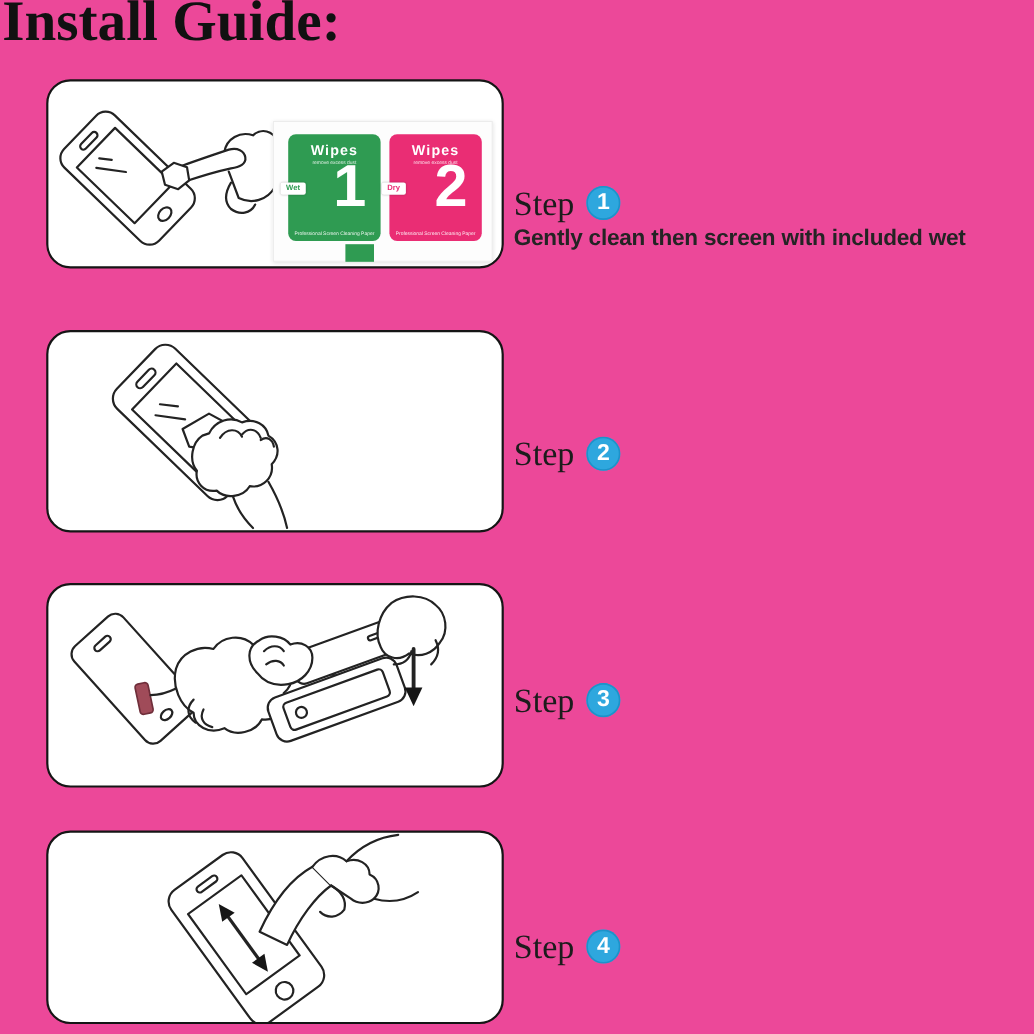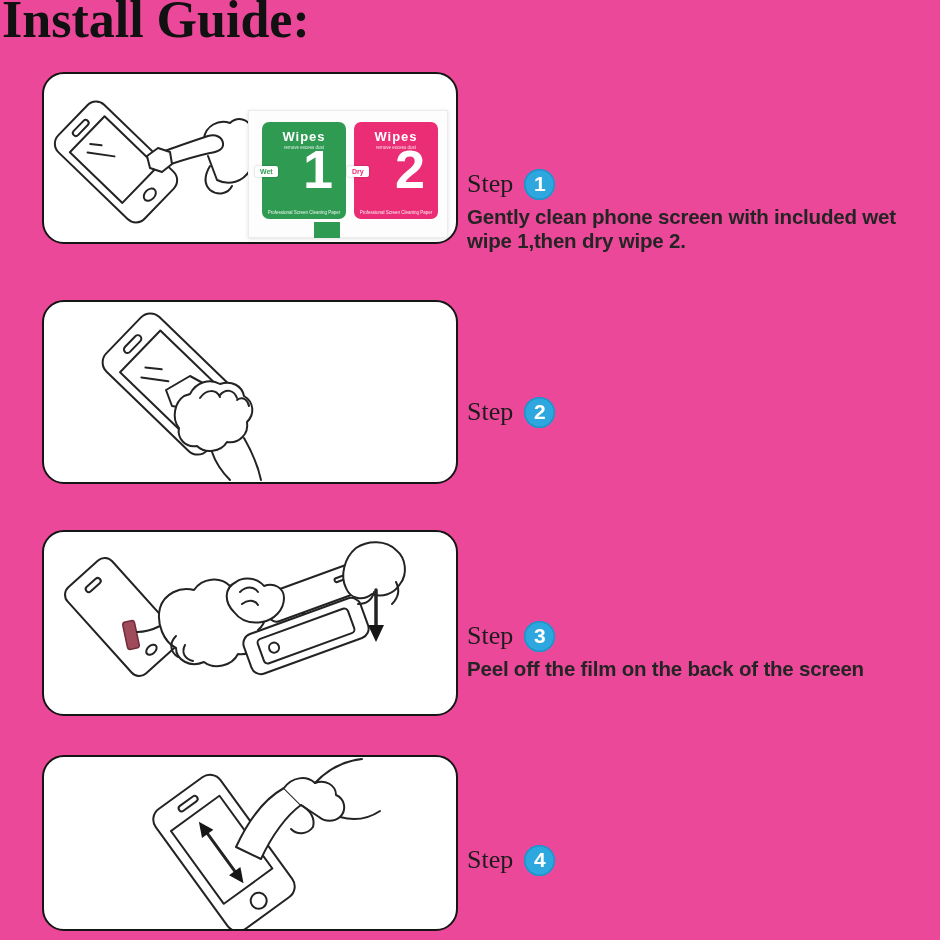"Step" .step-word { font-size: 26px -> 31px }
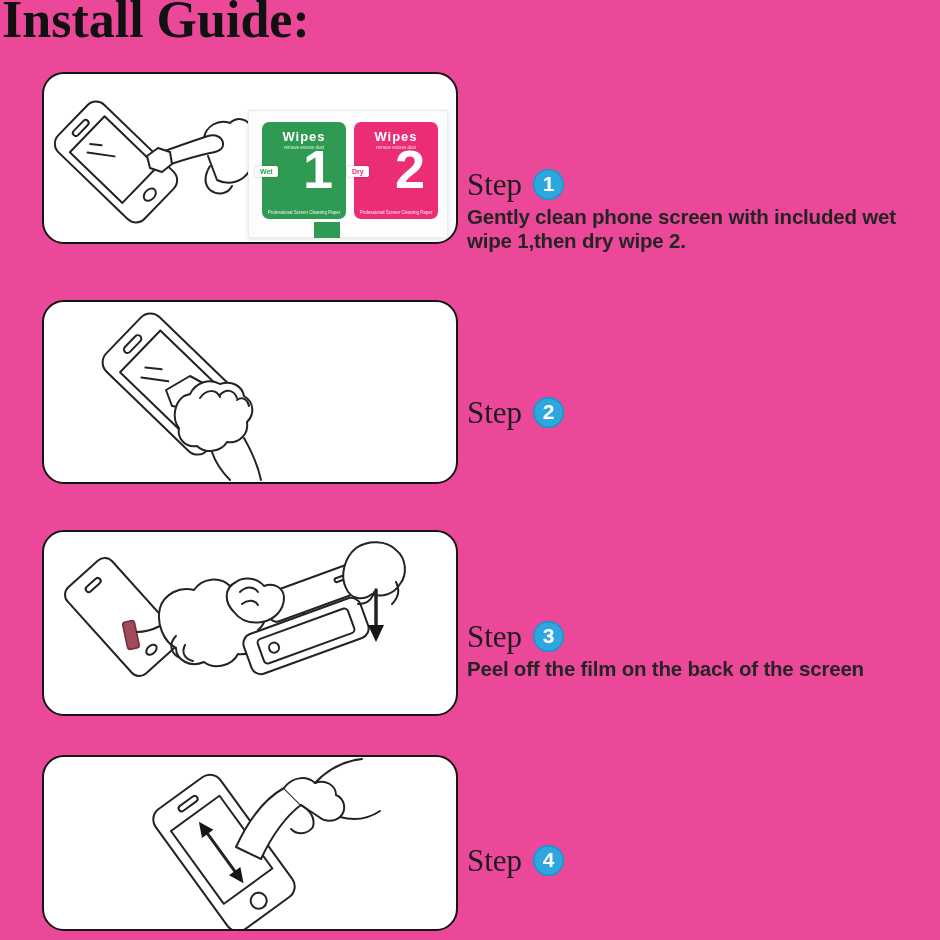"Gently clean phone screen with" div { text: phone -> then }
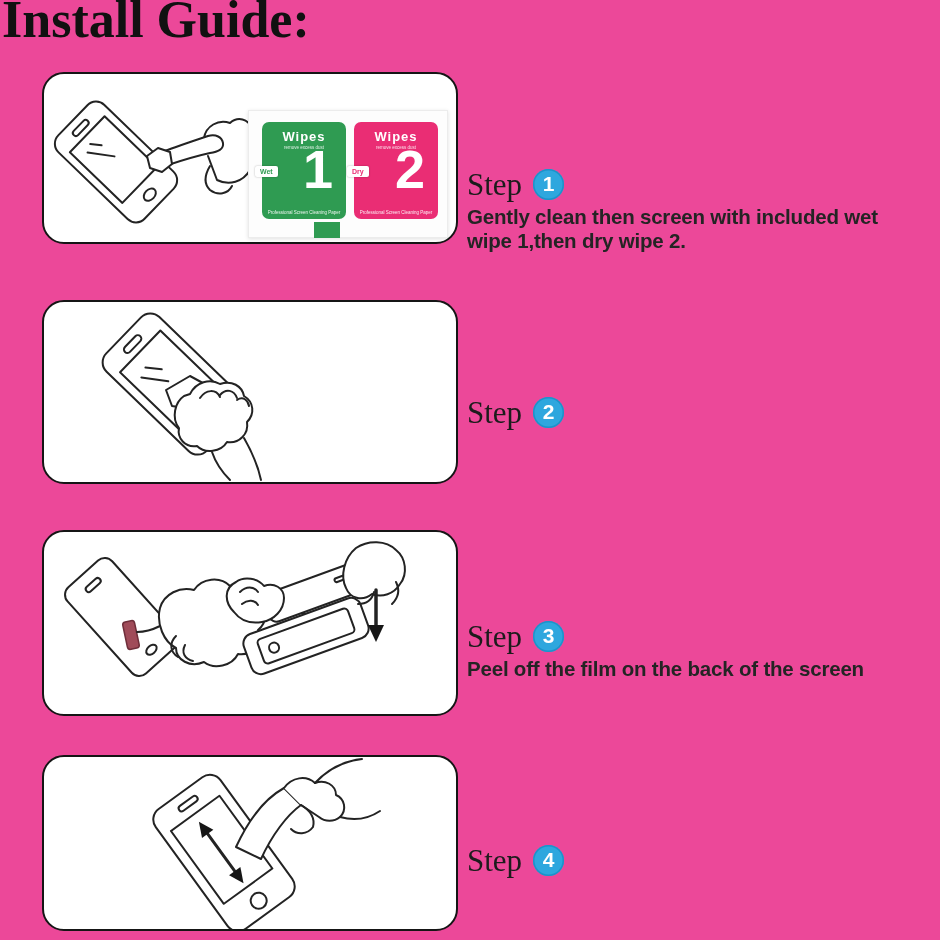"wipe 1,then dry wipe 2." div { html: <div>wipe 1,then dry wipe 2.</div> -> none }
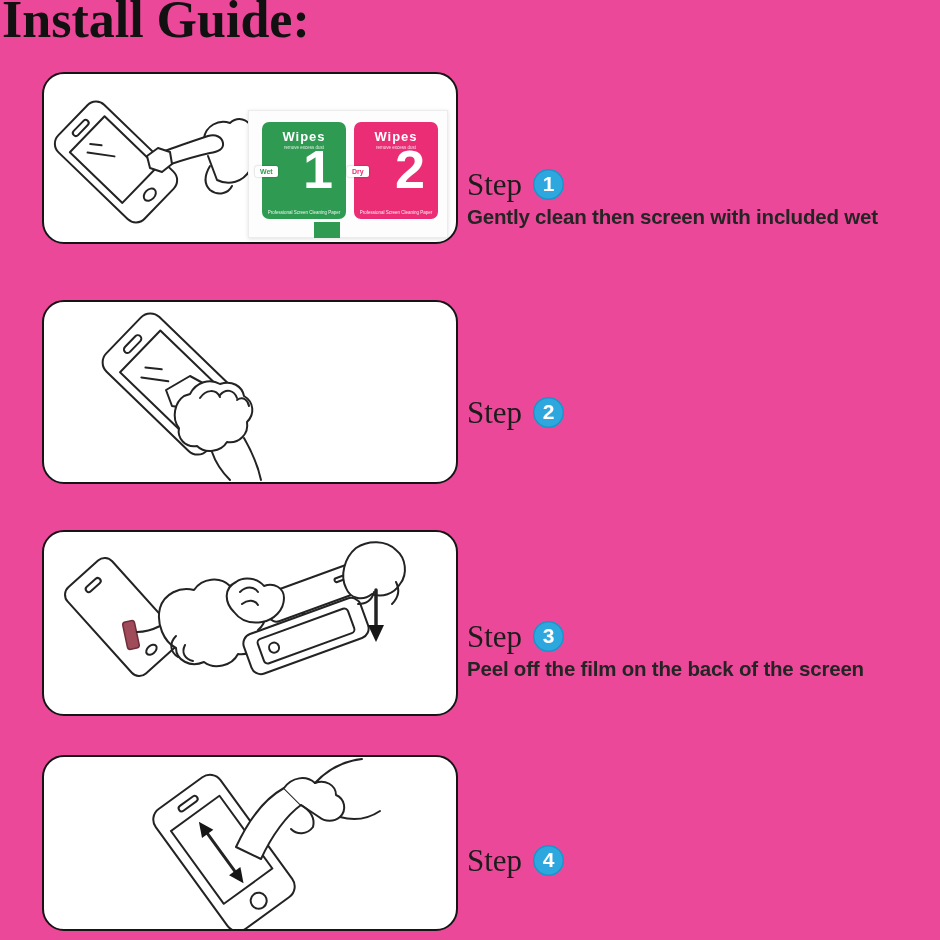"Peel off the film on" div { html: <div>Peel off the film on the back of the screen</div> -> none }
